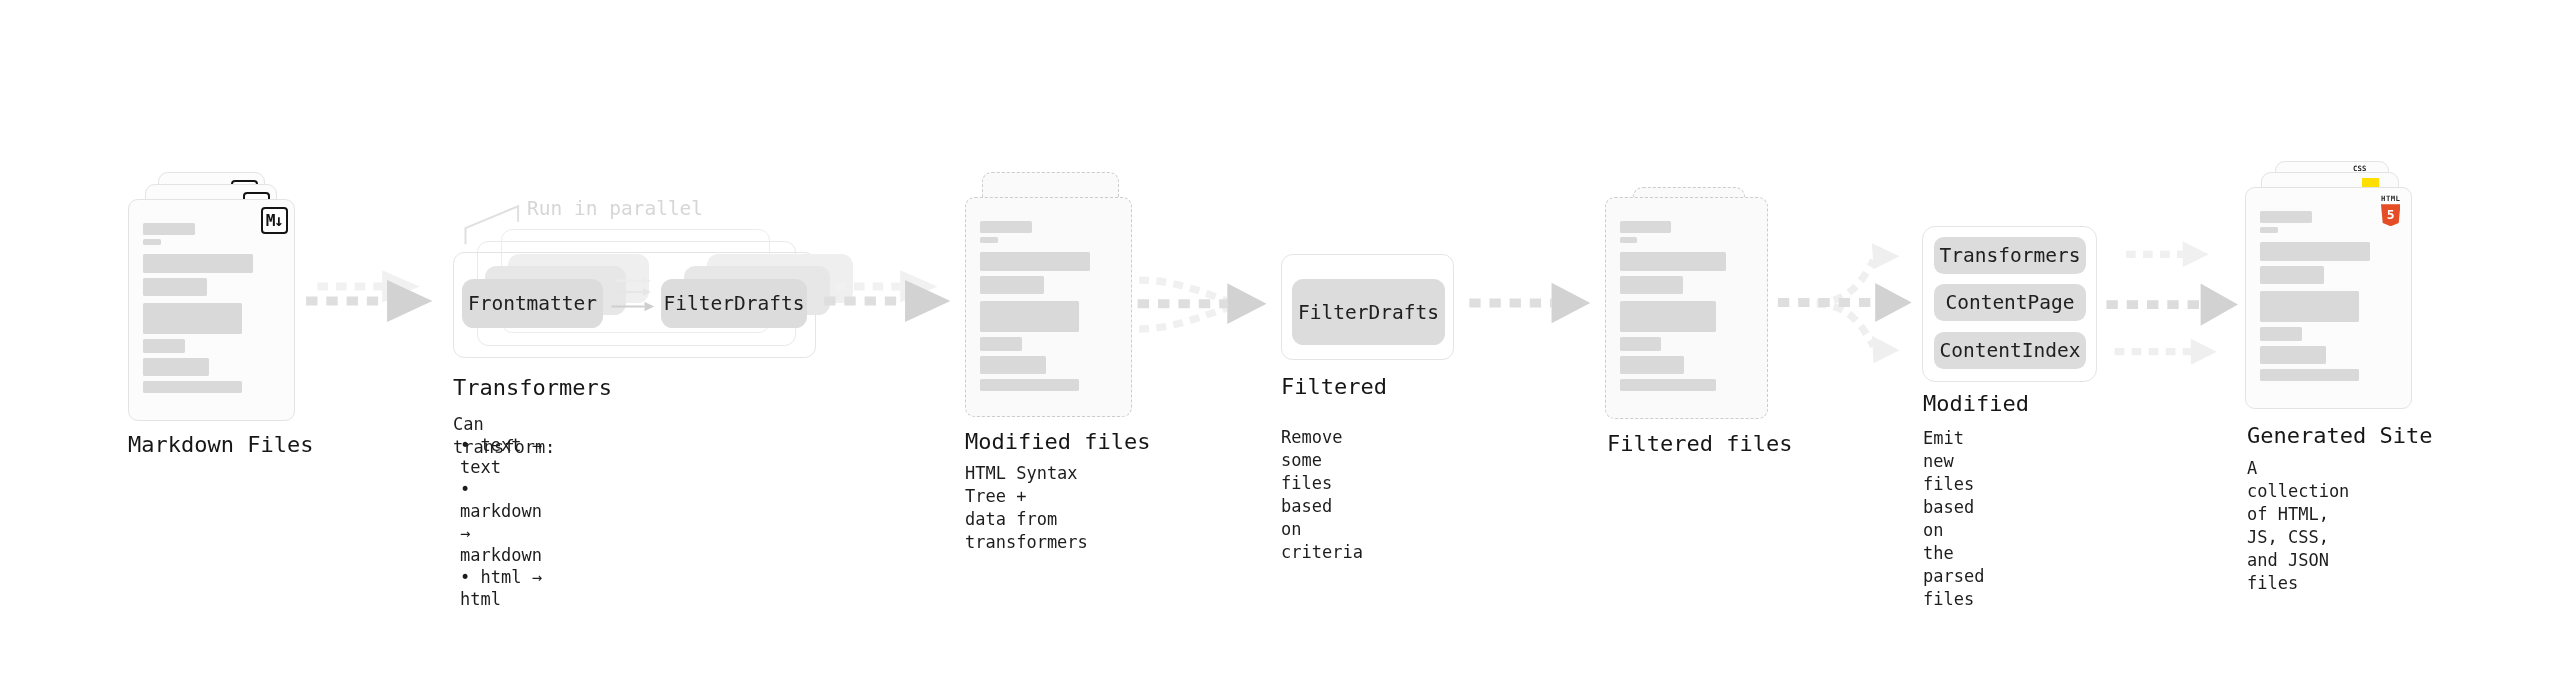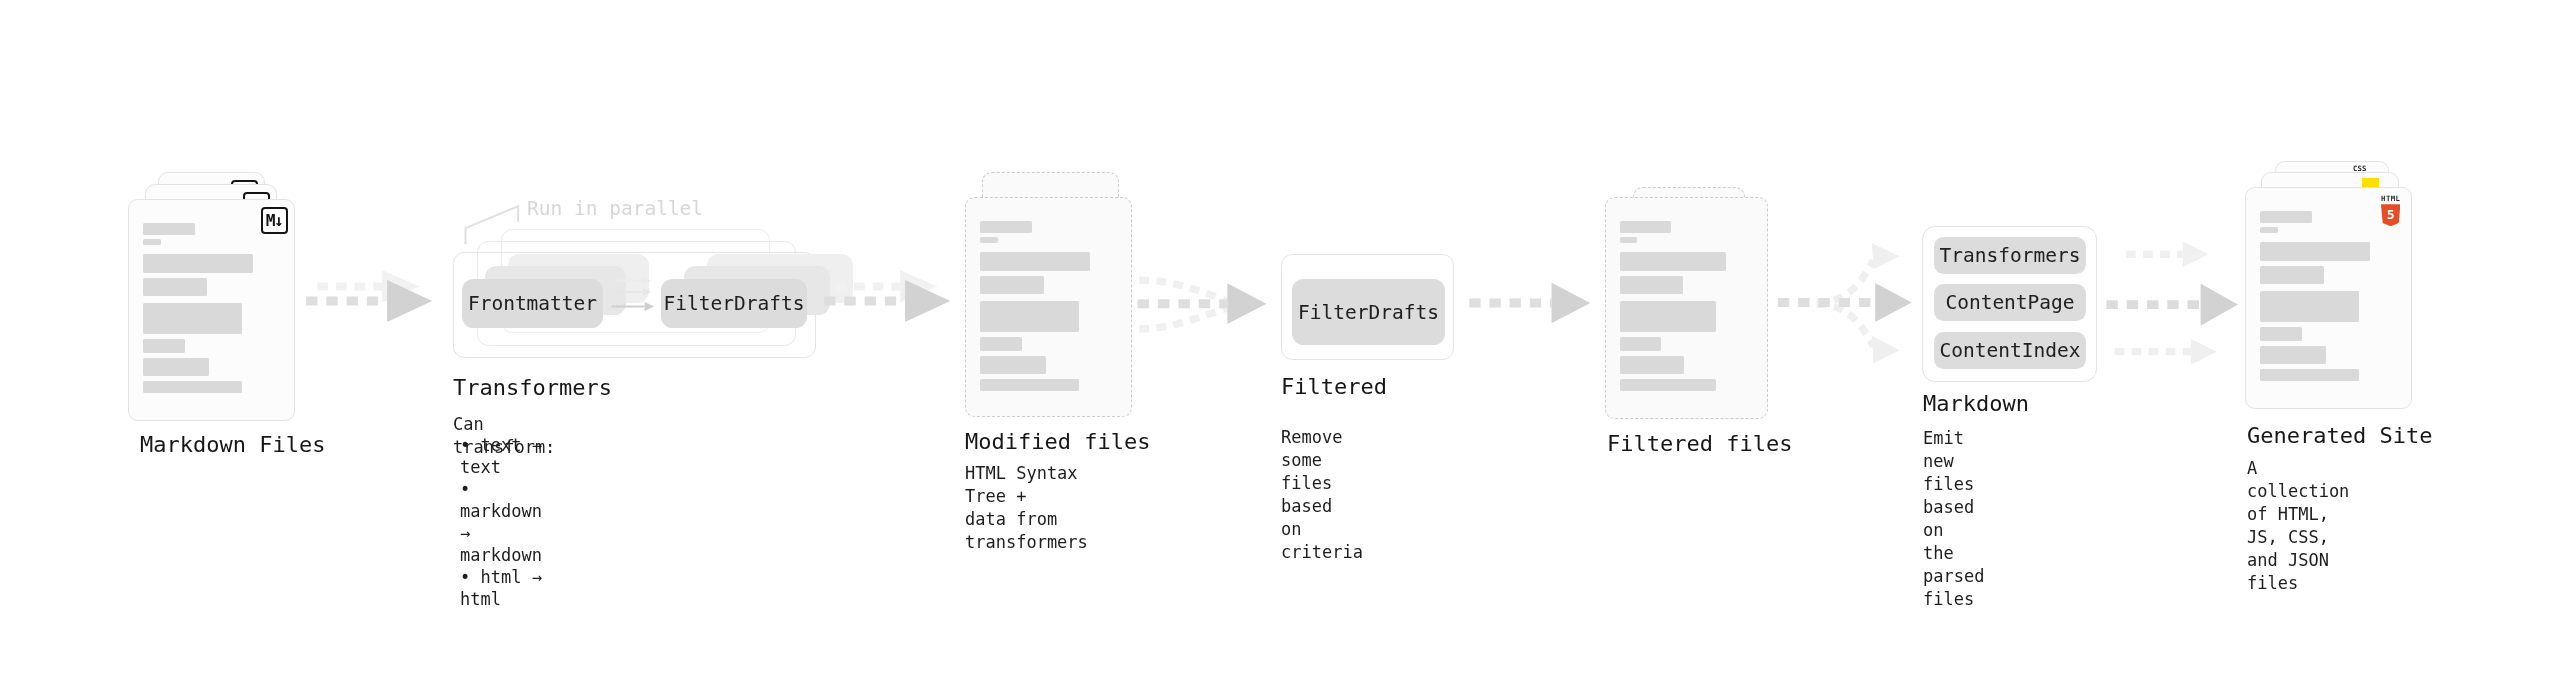"Markdown" div.stage-label { text: Markdown -> Modified }
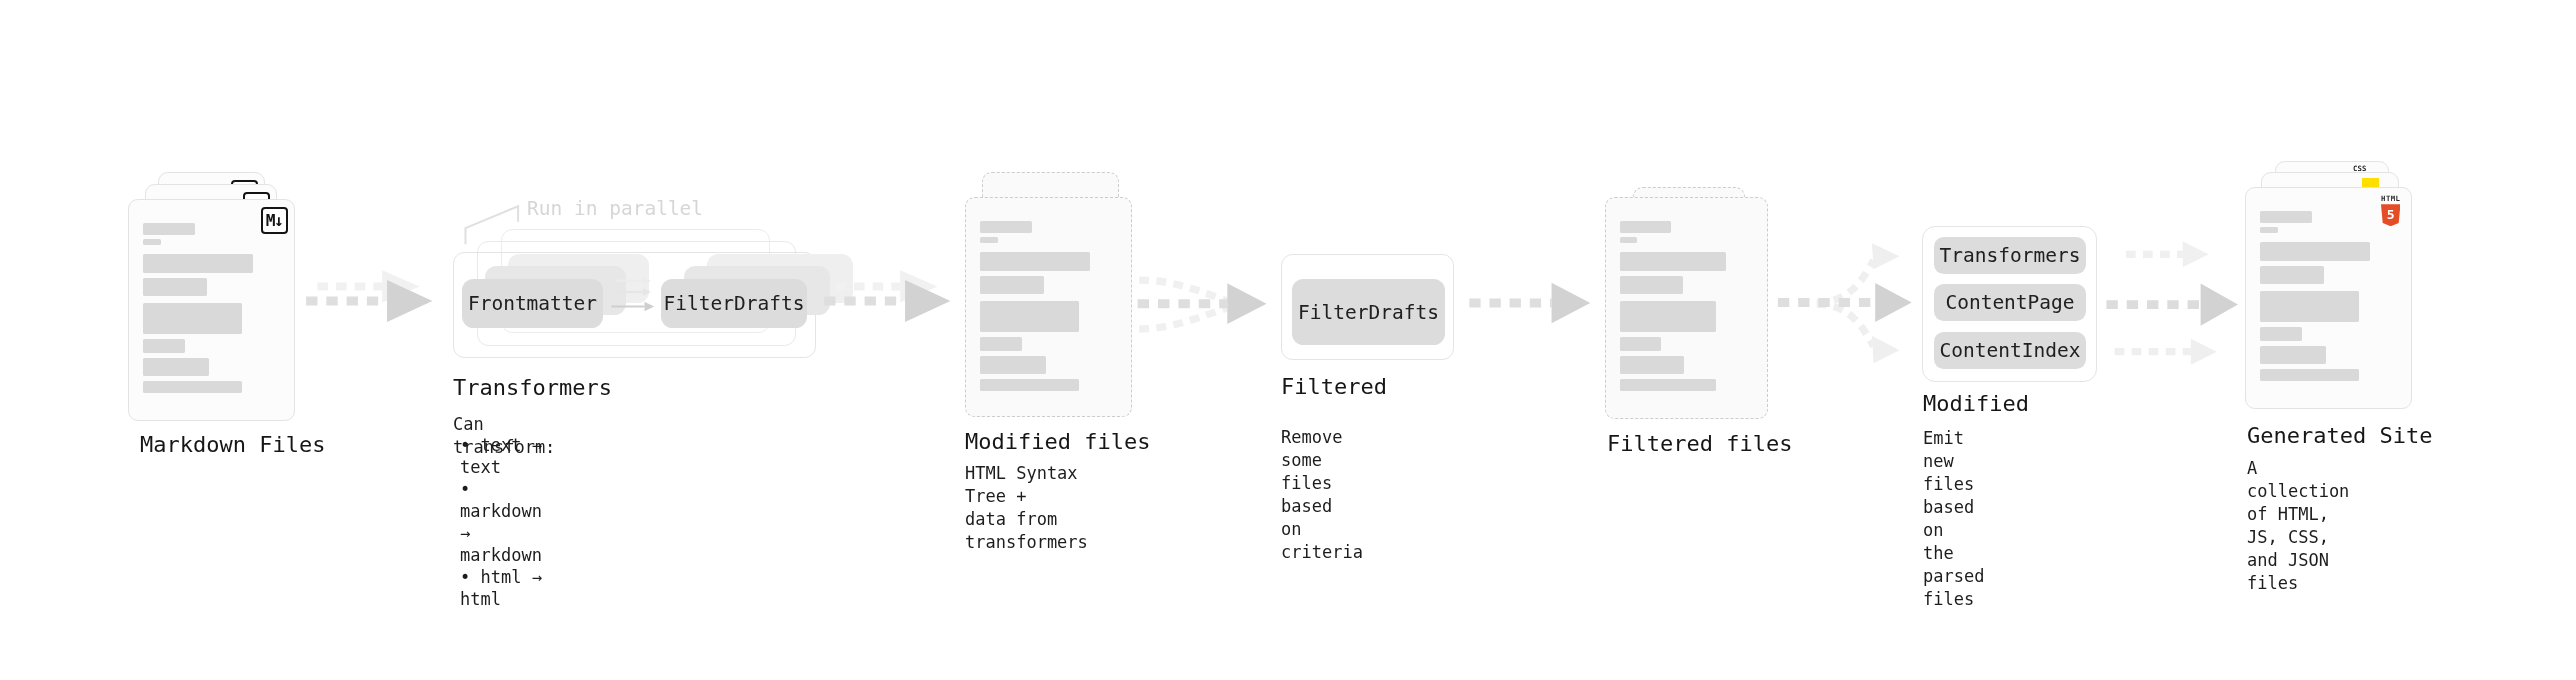"Markdown Files" div.stage-label { left: 140px -> 128px }
